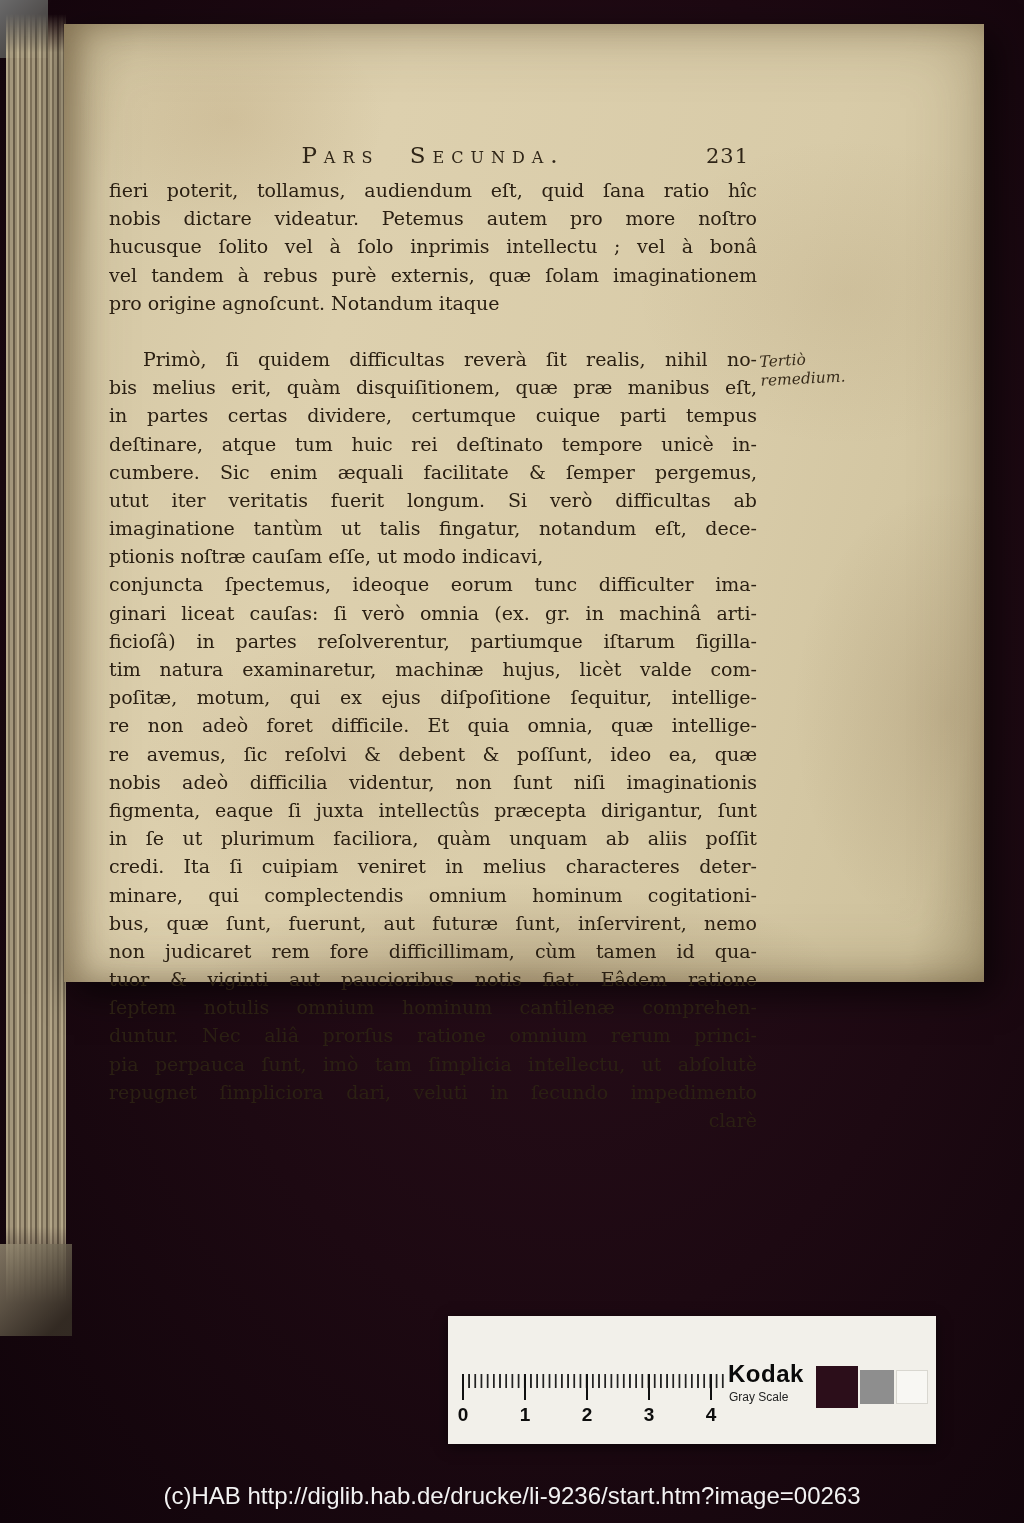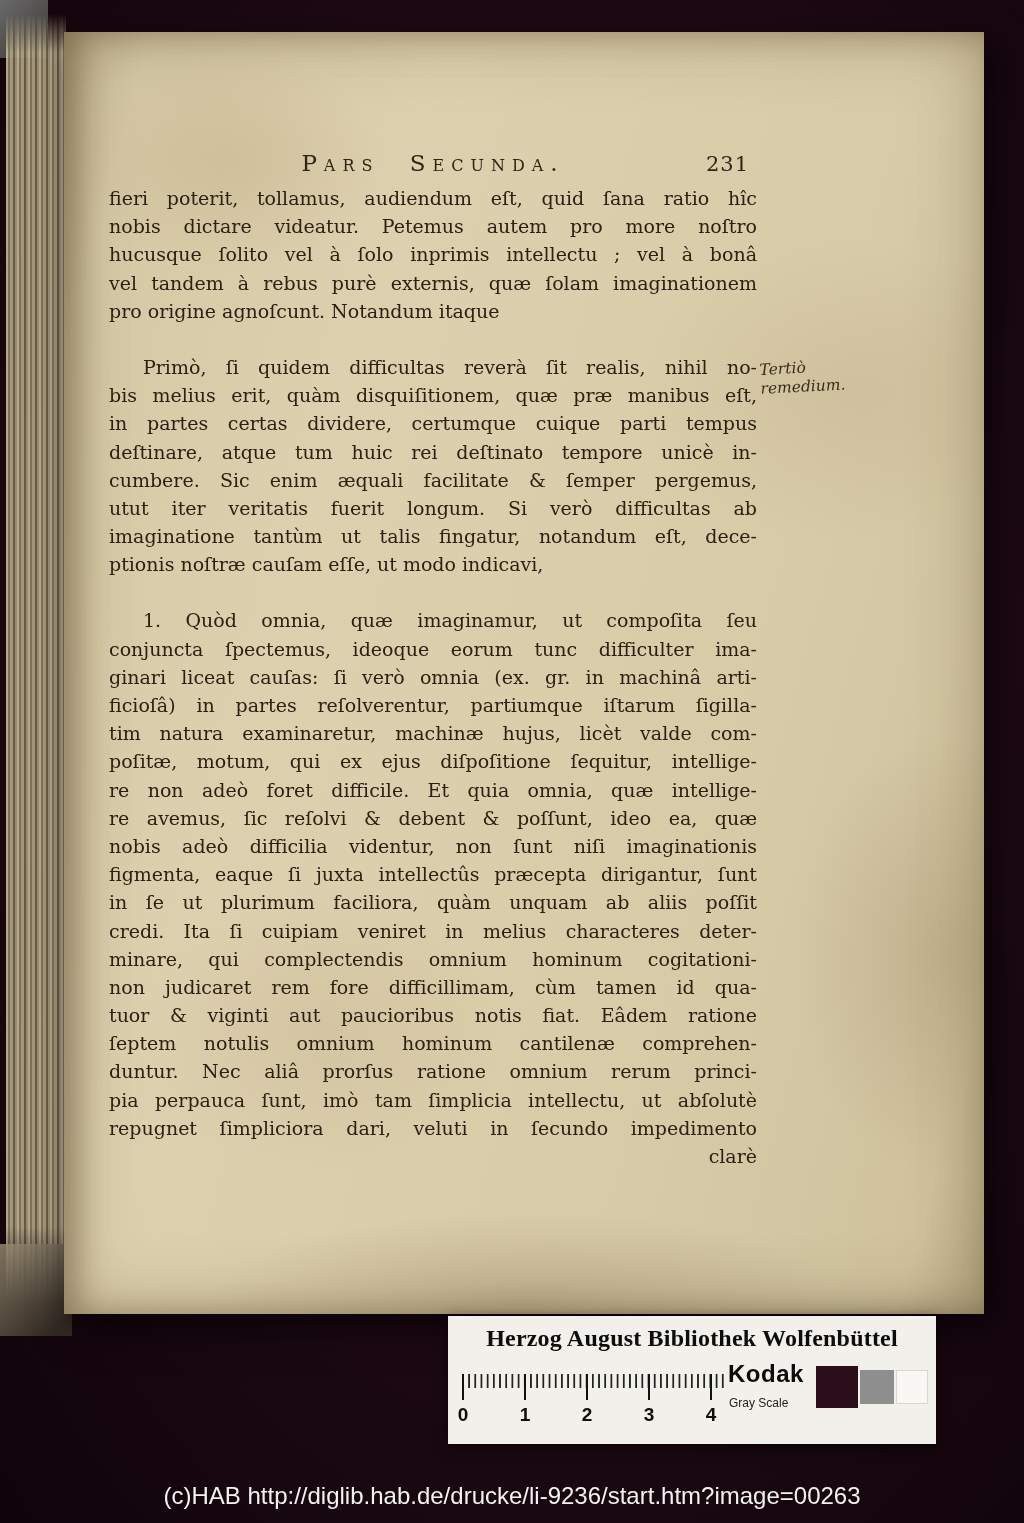"Pars Secunda." .page { height: 1282px -> 958px; top: 32px -> 24px }
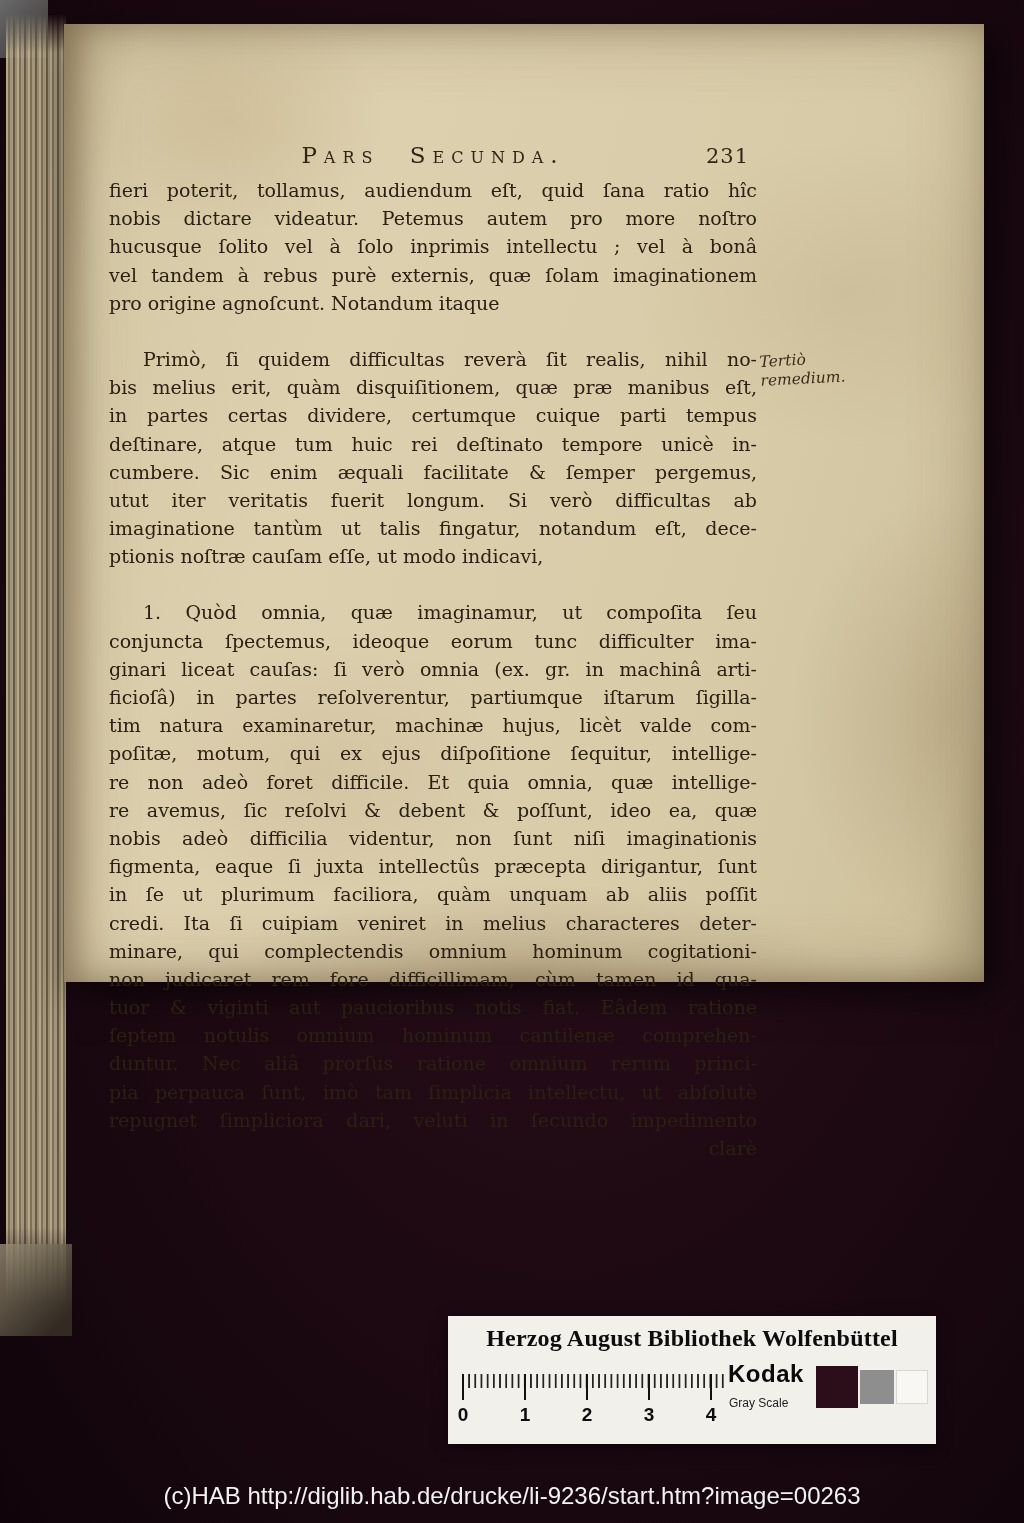"1. Quòd omnia, quæ imaginamur," div.line { html: <div>1. Quòd omnia, quæ imaginamur, ut compoſita ſeu</div> -> none }
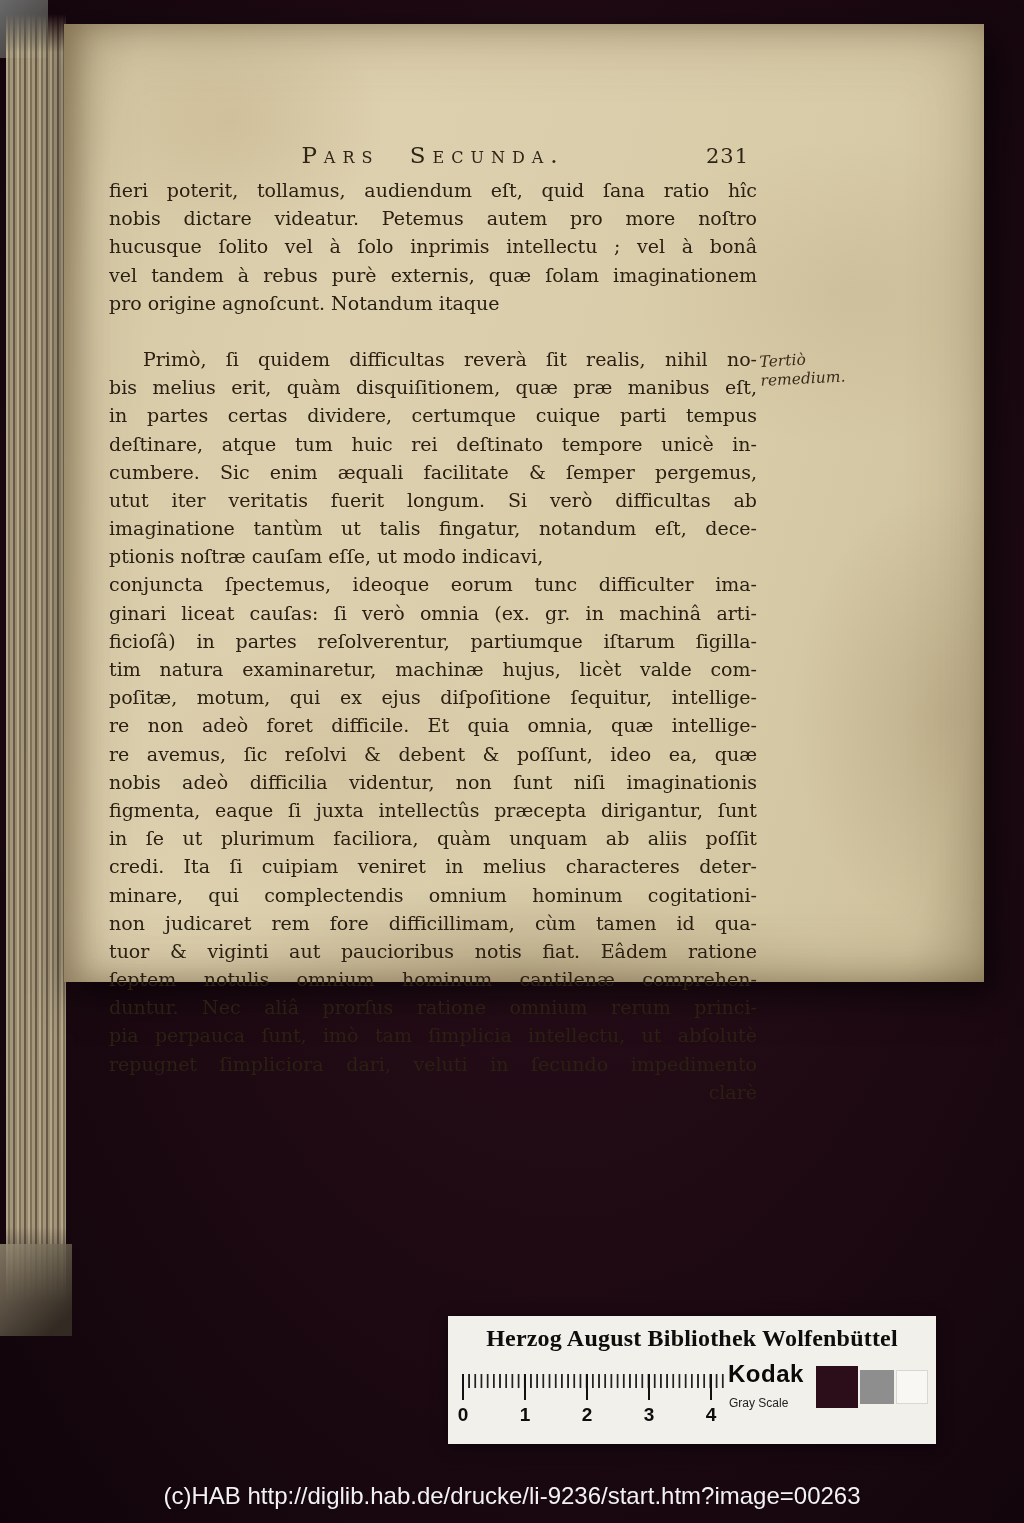"bus, quæ ſunt, fuerunt, aut" div.line { html: none -> <div>bus, quæ ſunt, fuerunt, aut futuræ ſunt, inſervirent, nemo</div> }
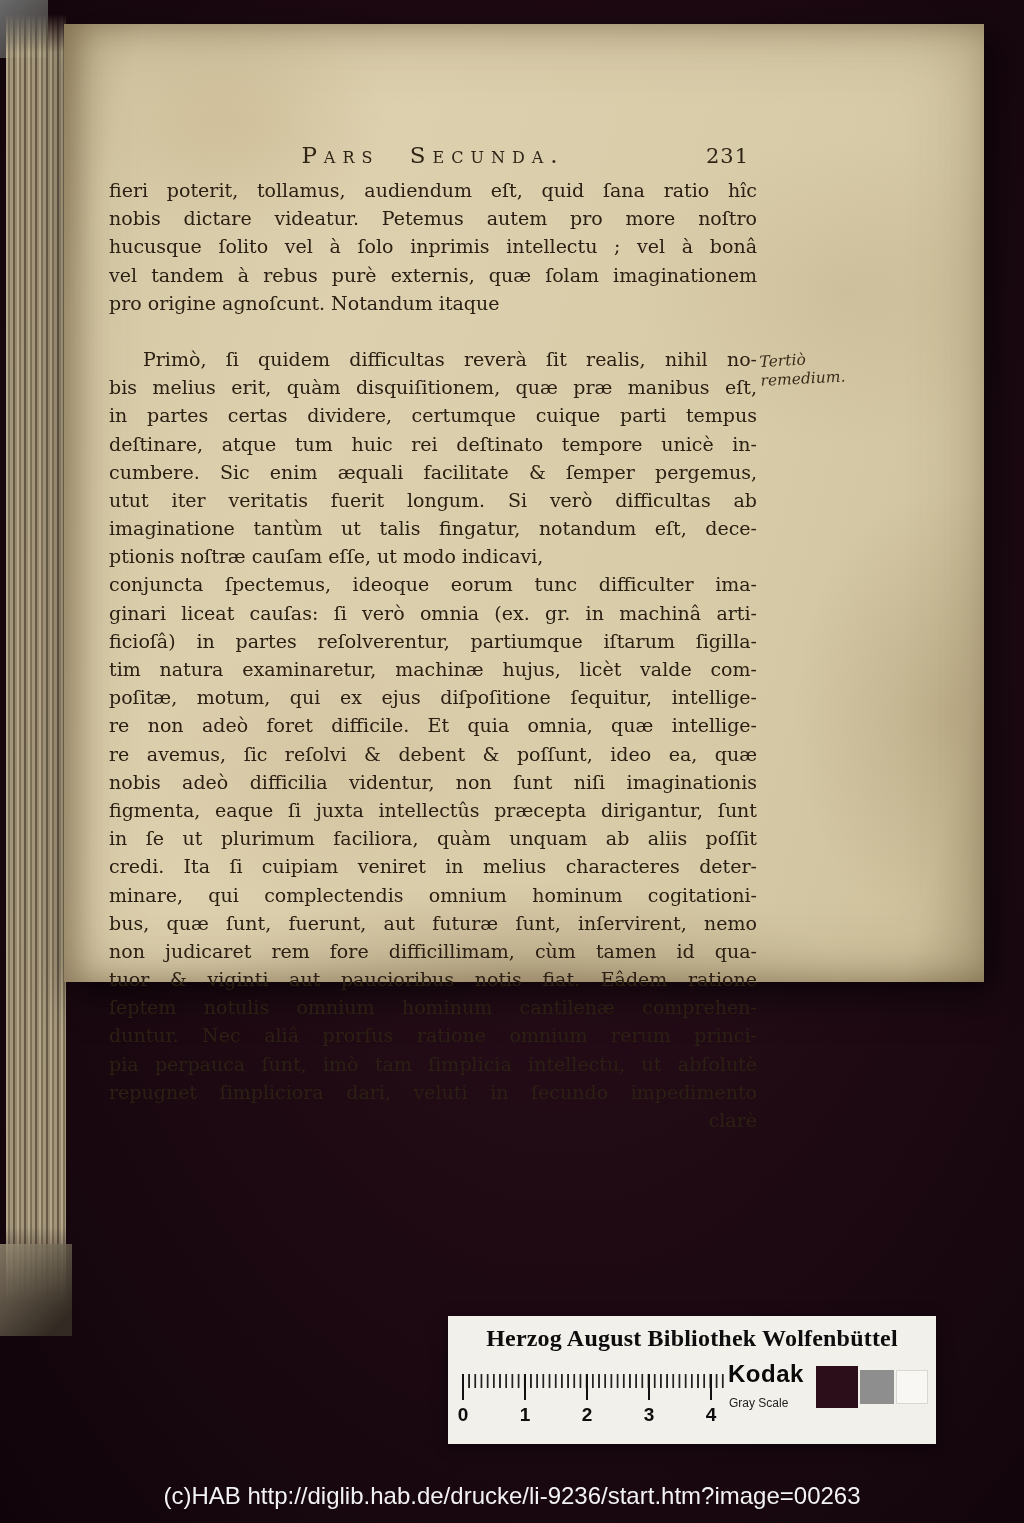"Herzog August Bibliothek Wolfenbüttel" div.card-title { html: <div>Herzog August Bibliothek Wolfenbüttel</div> -> none }
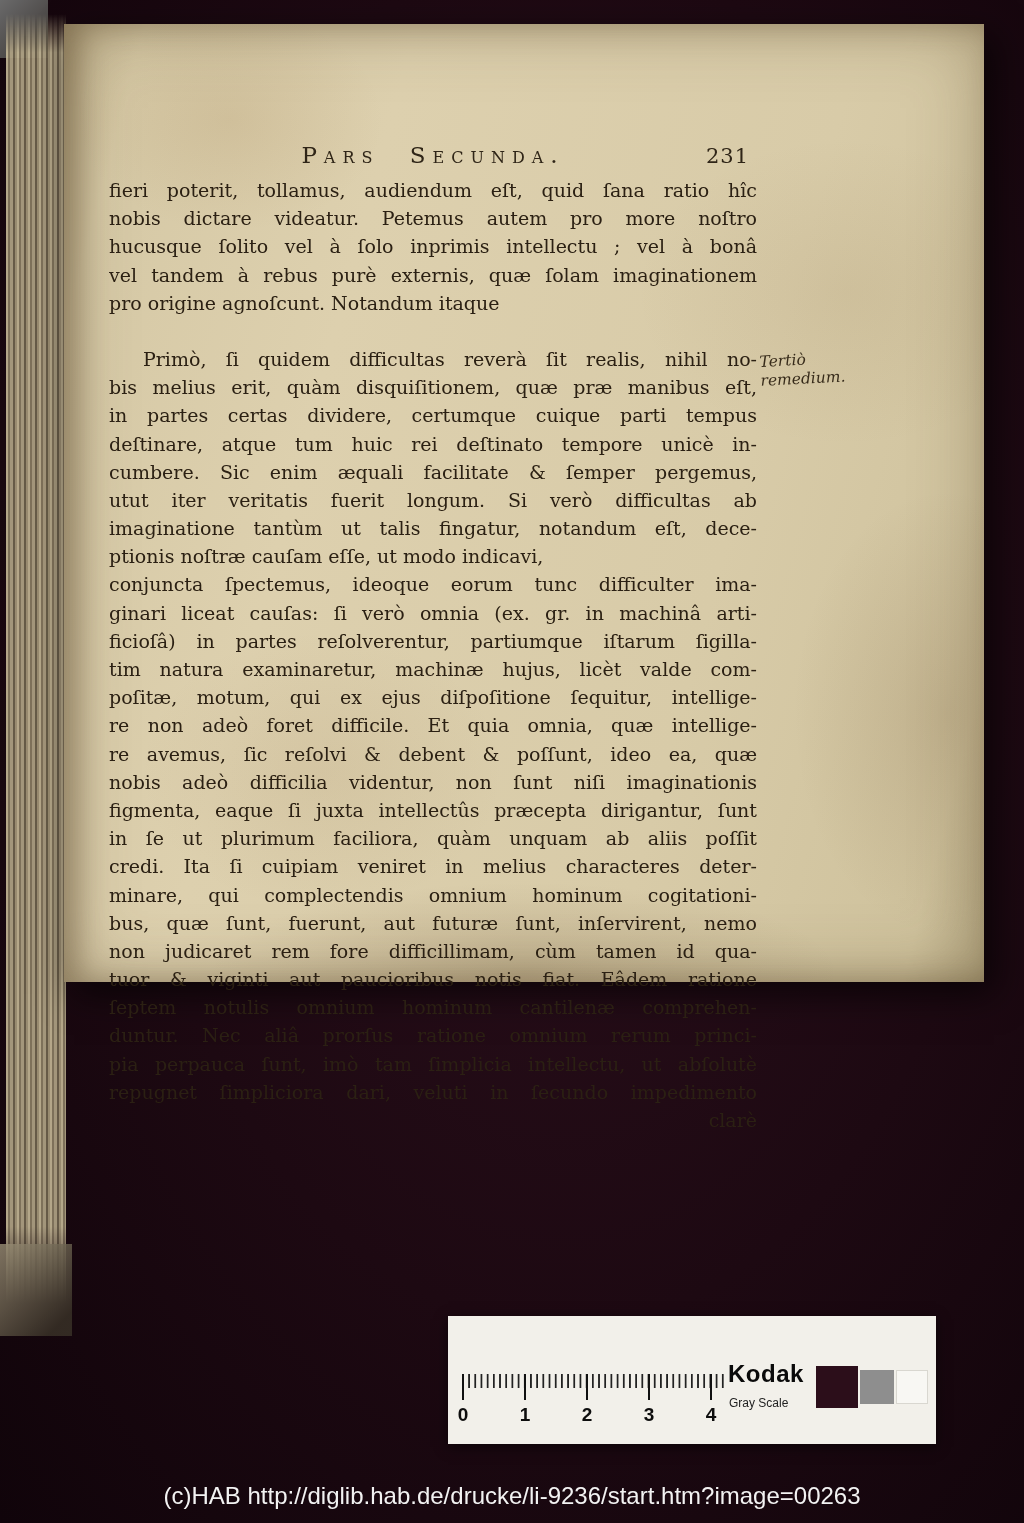"Gray Scale" .grayscale-label { margin-top: 6px -> none }
